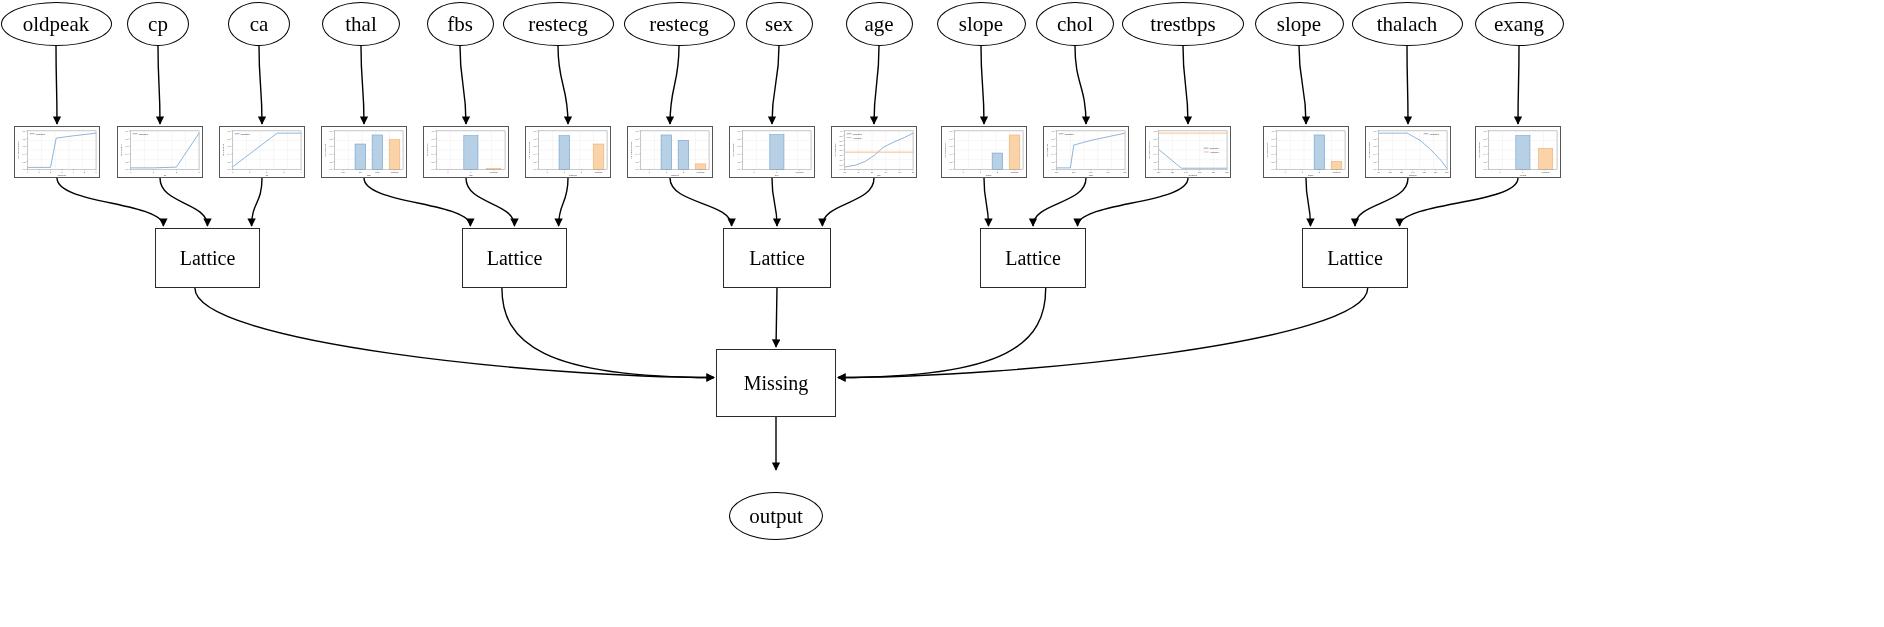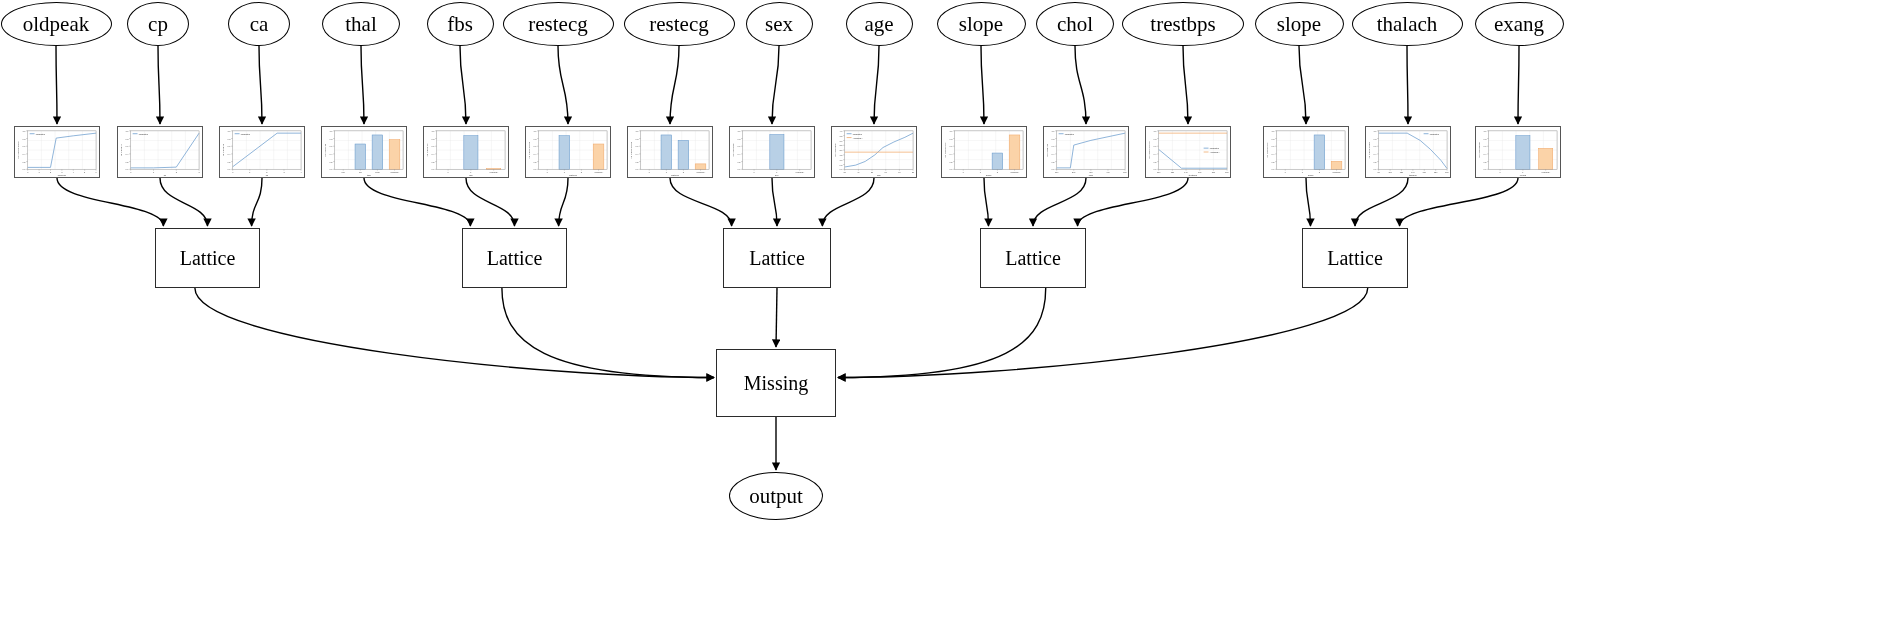"output" div.node-ellipse { top: 472px -> 492px }
